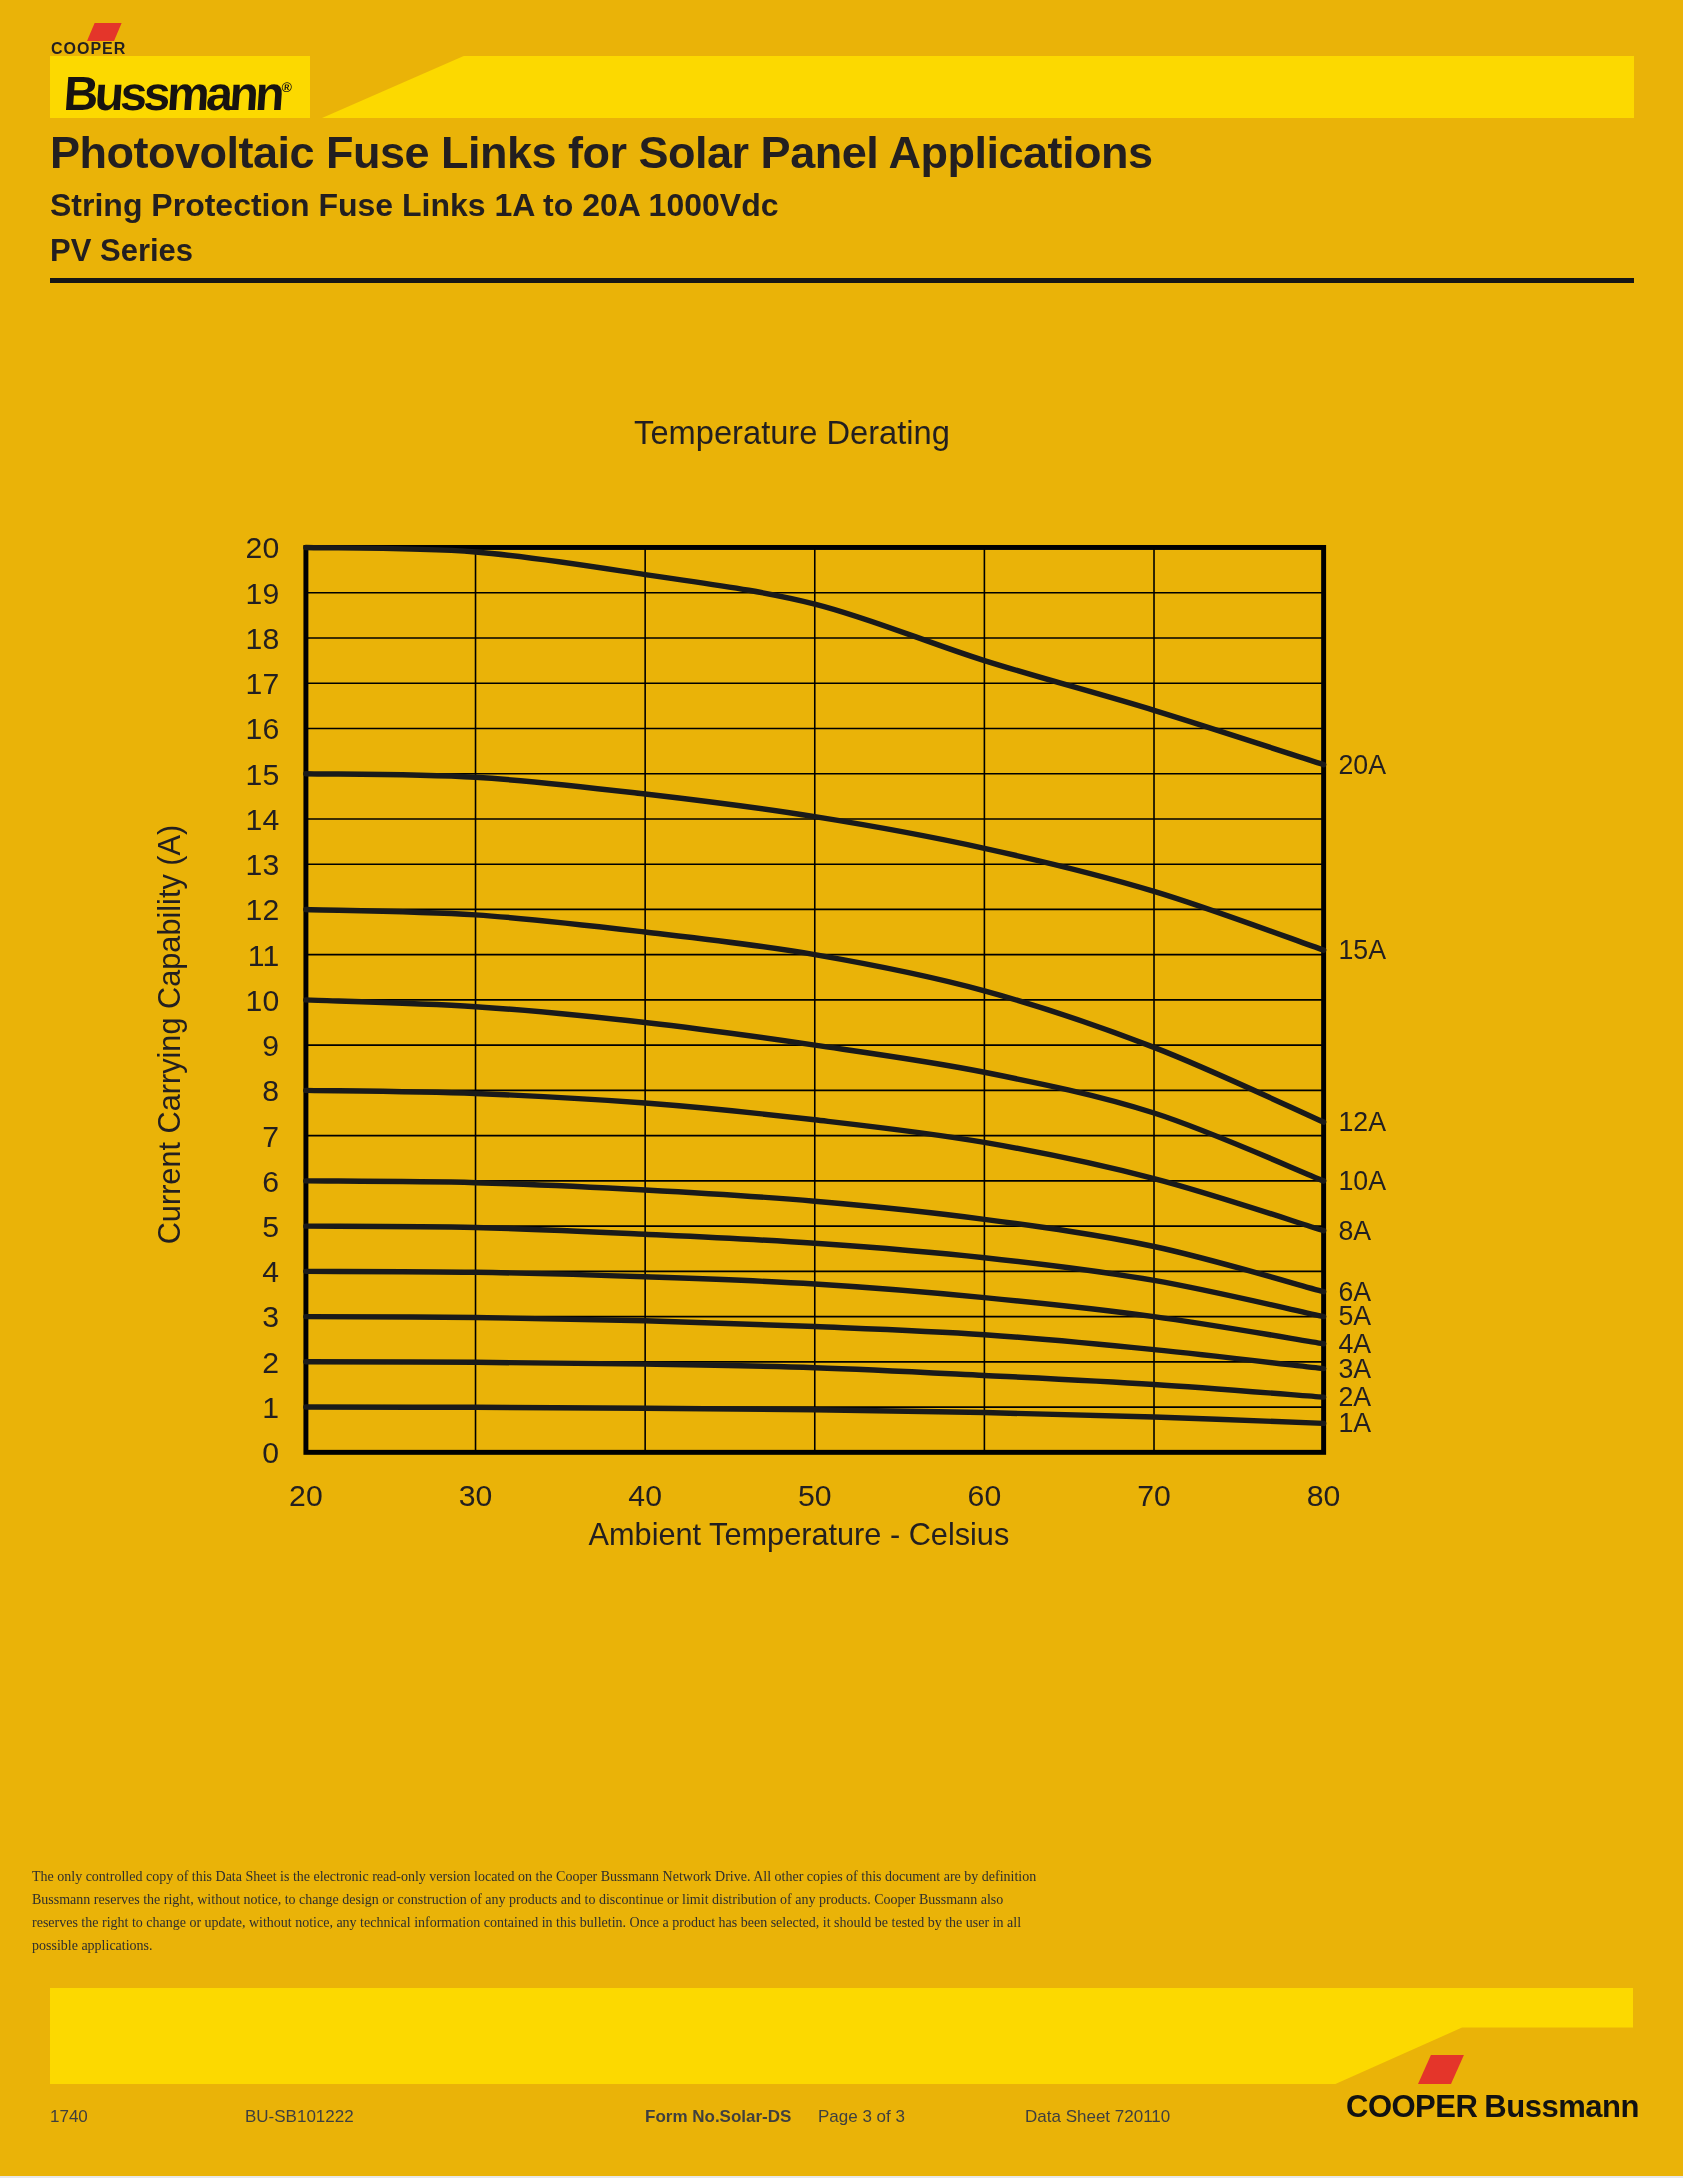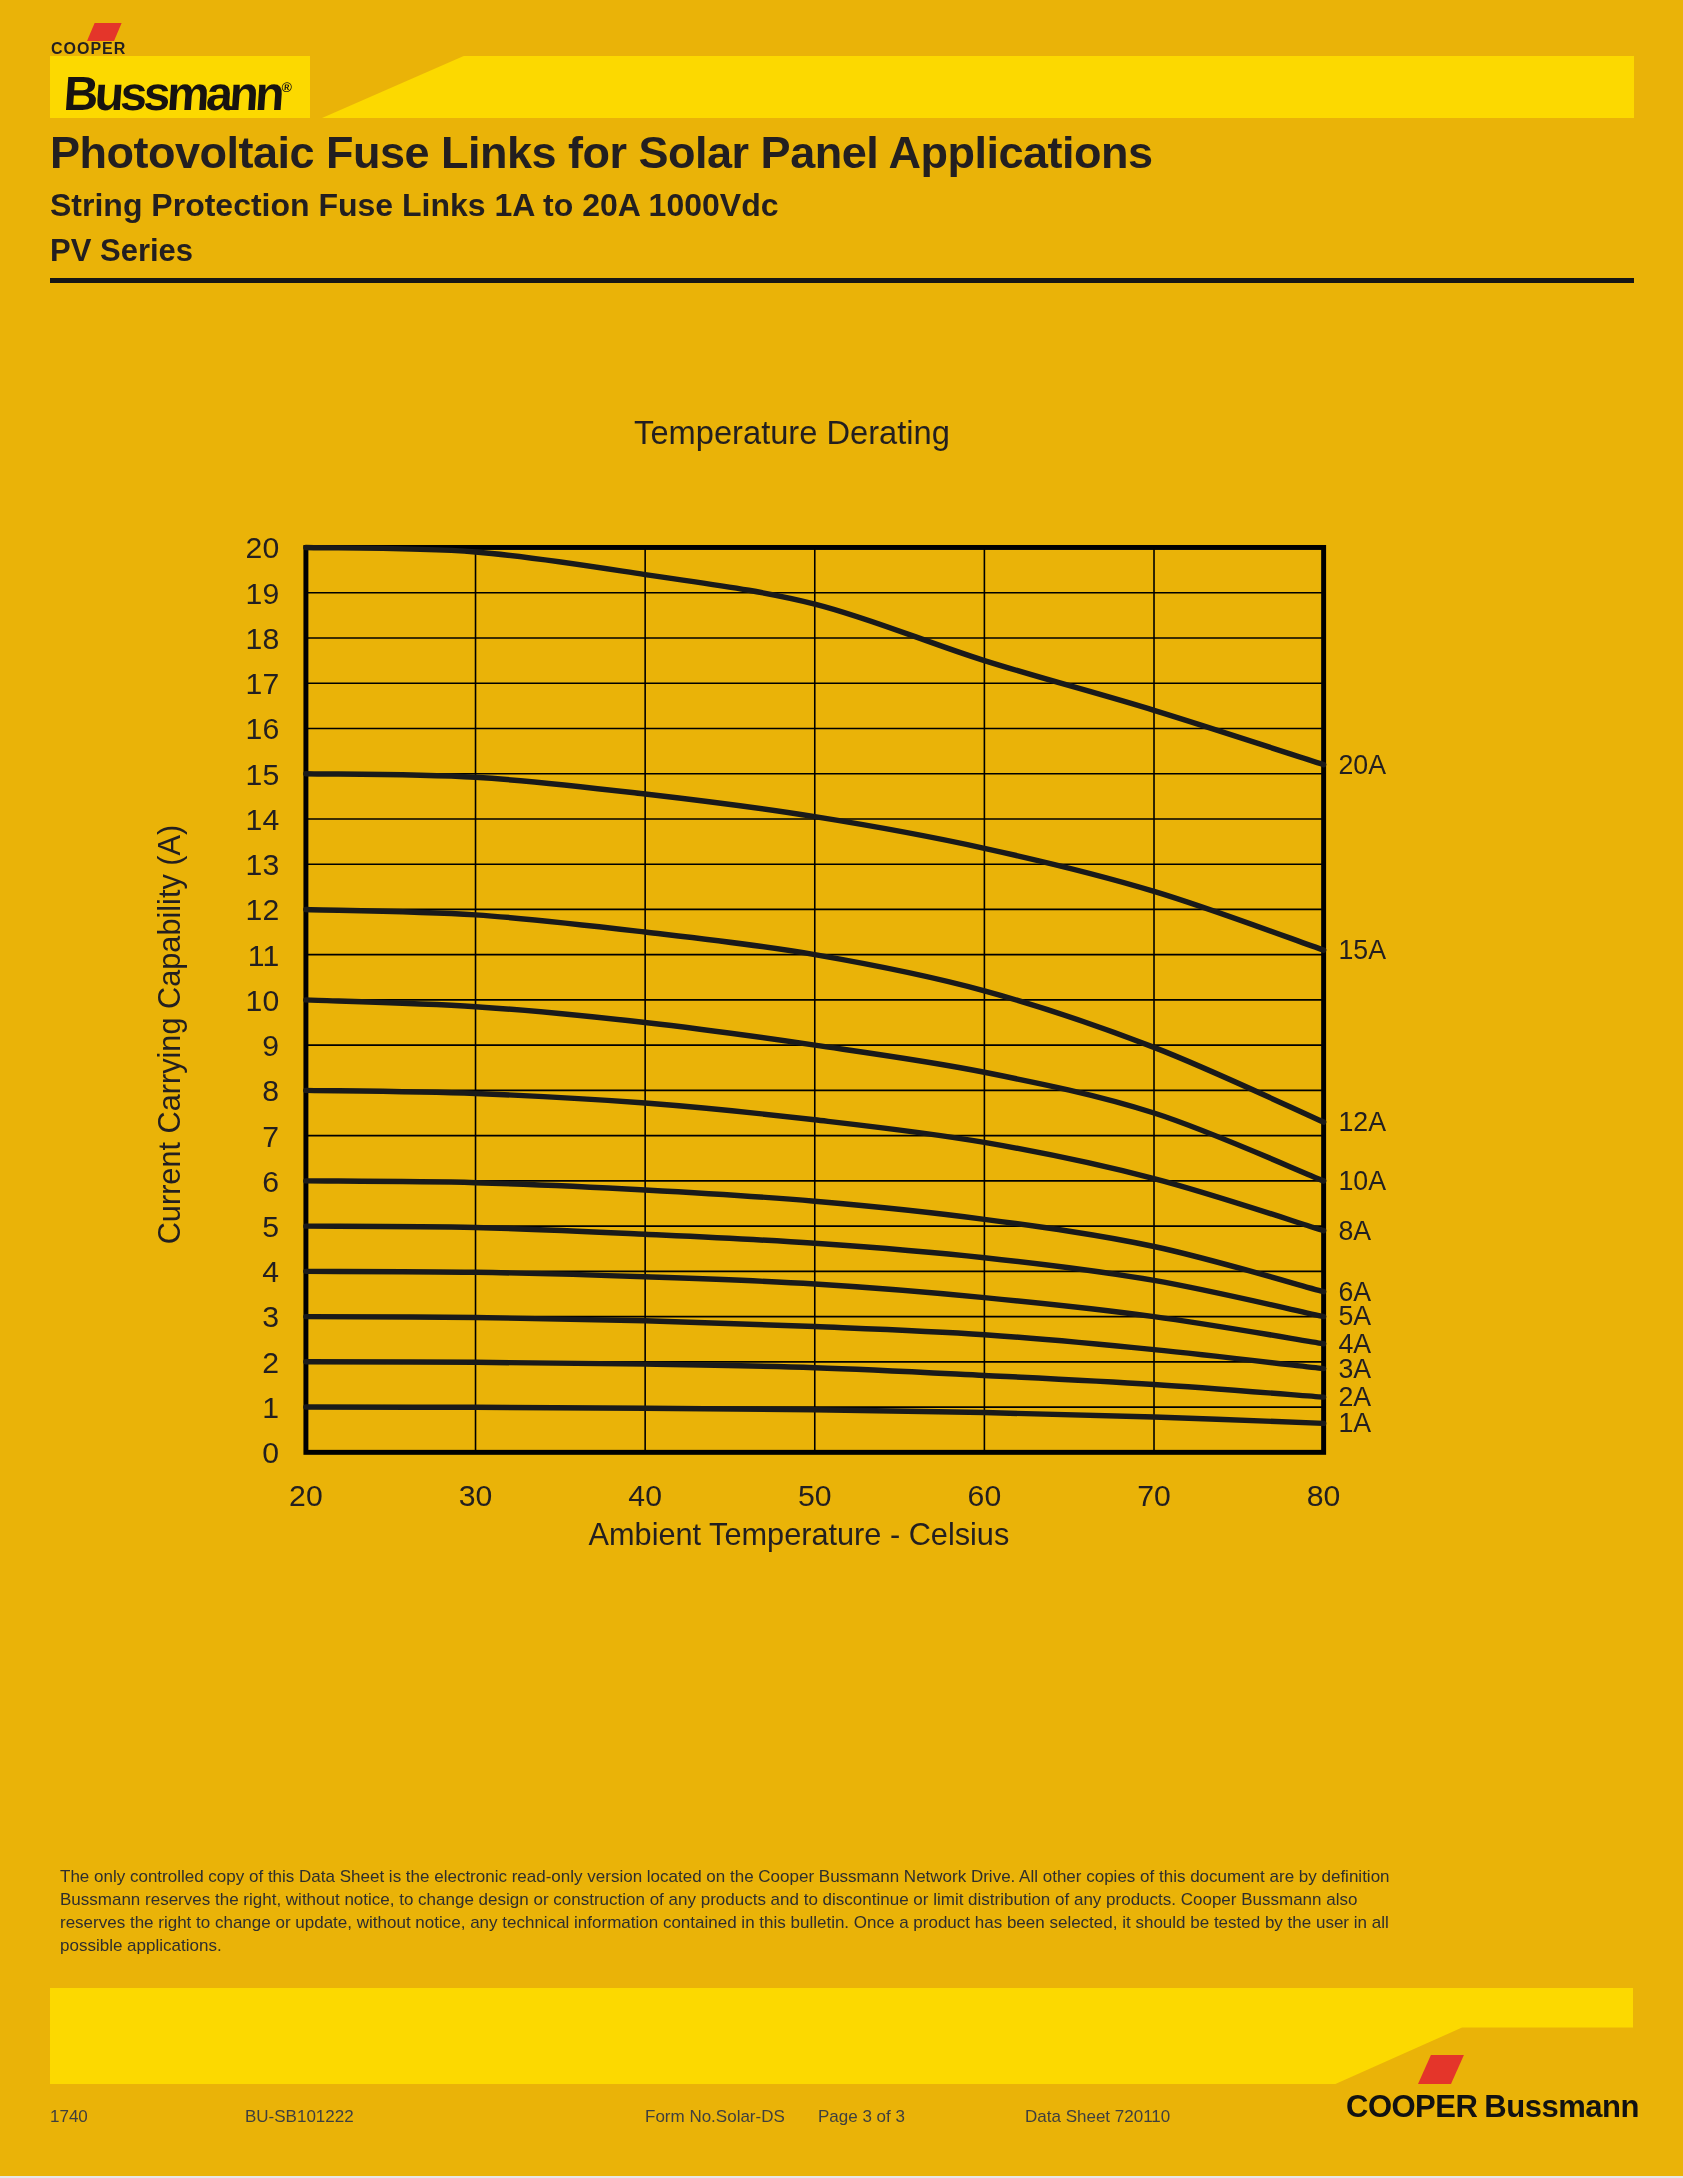"The only controlled copy of" #legal-block { font-family: none -> Liberation Serif, serif; font-size: 17px -> 14px; left: 60px -> 32px }
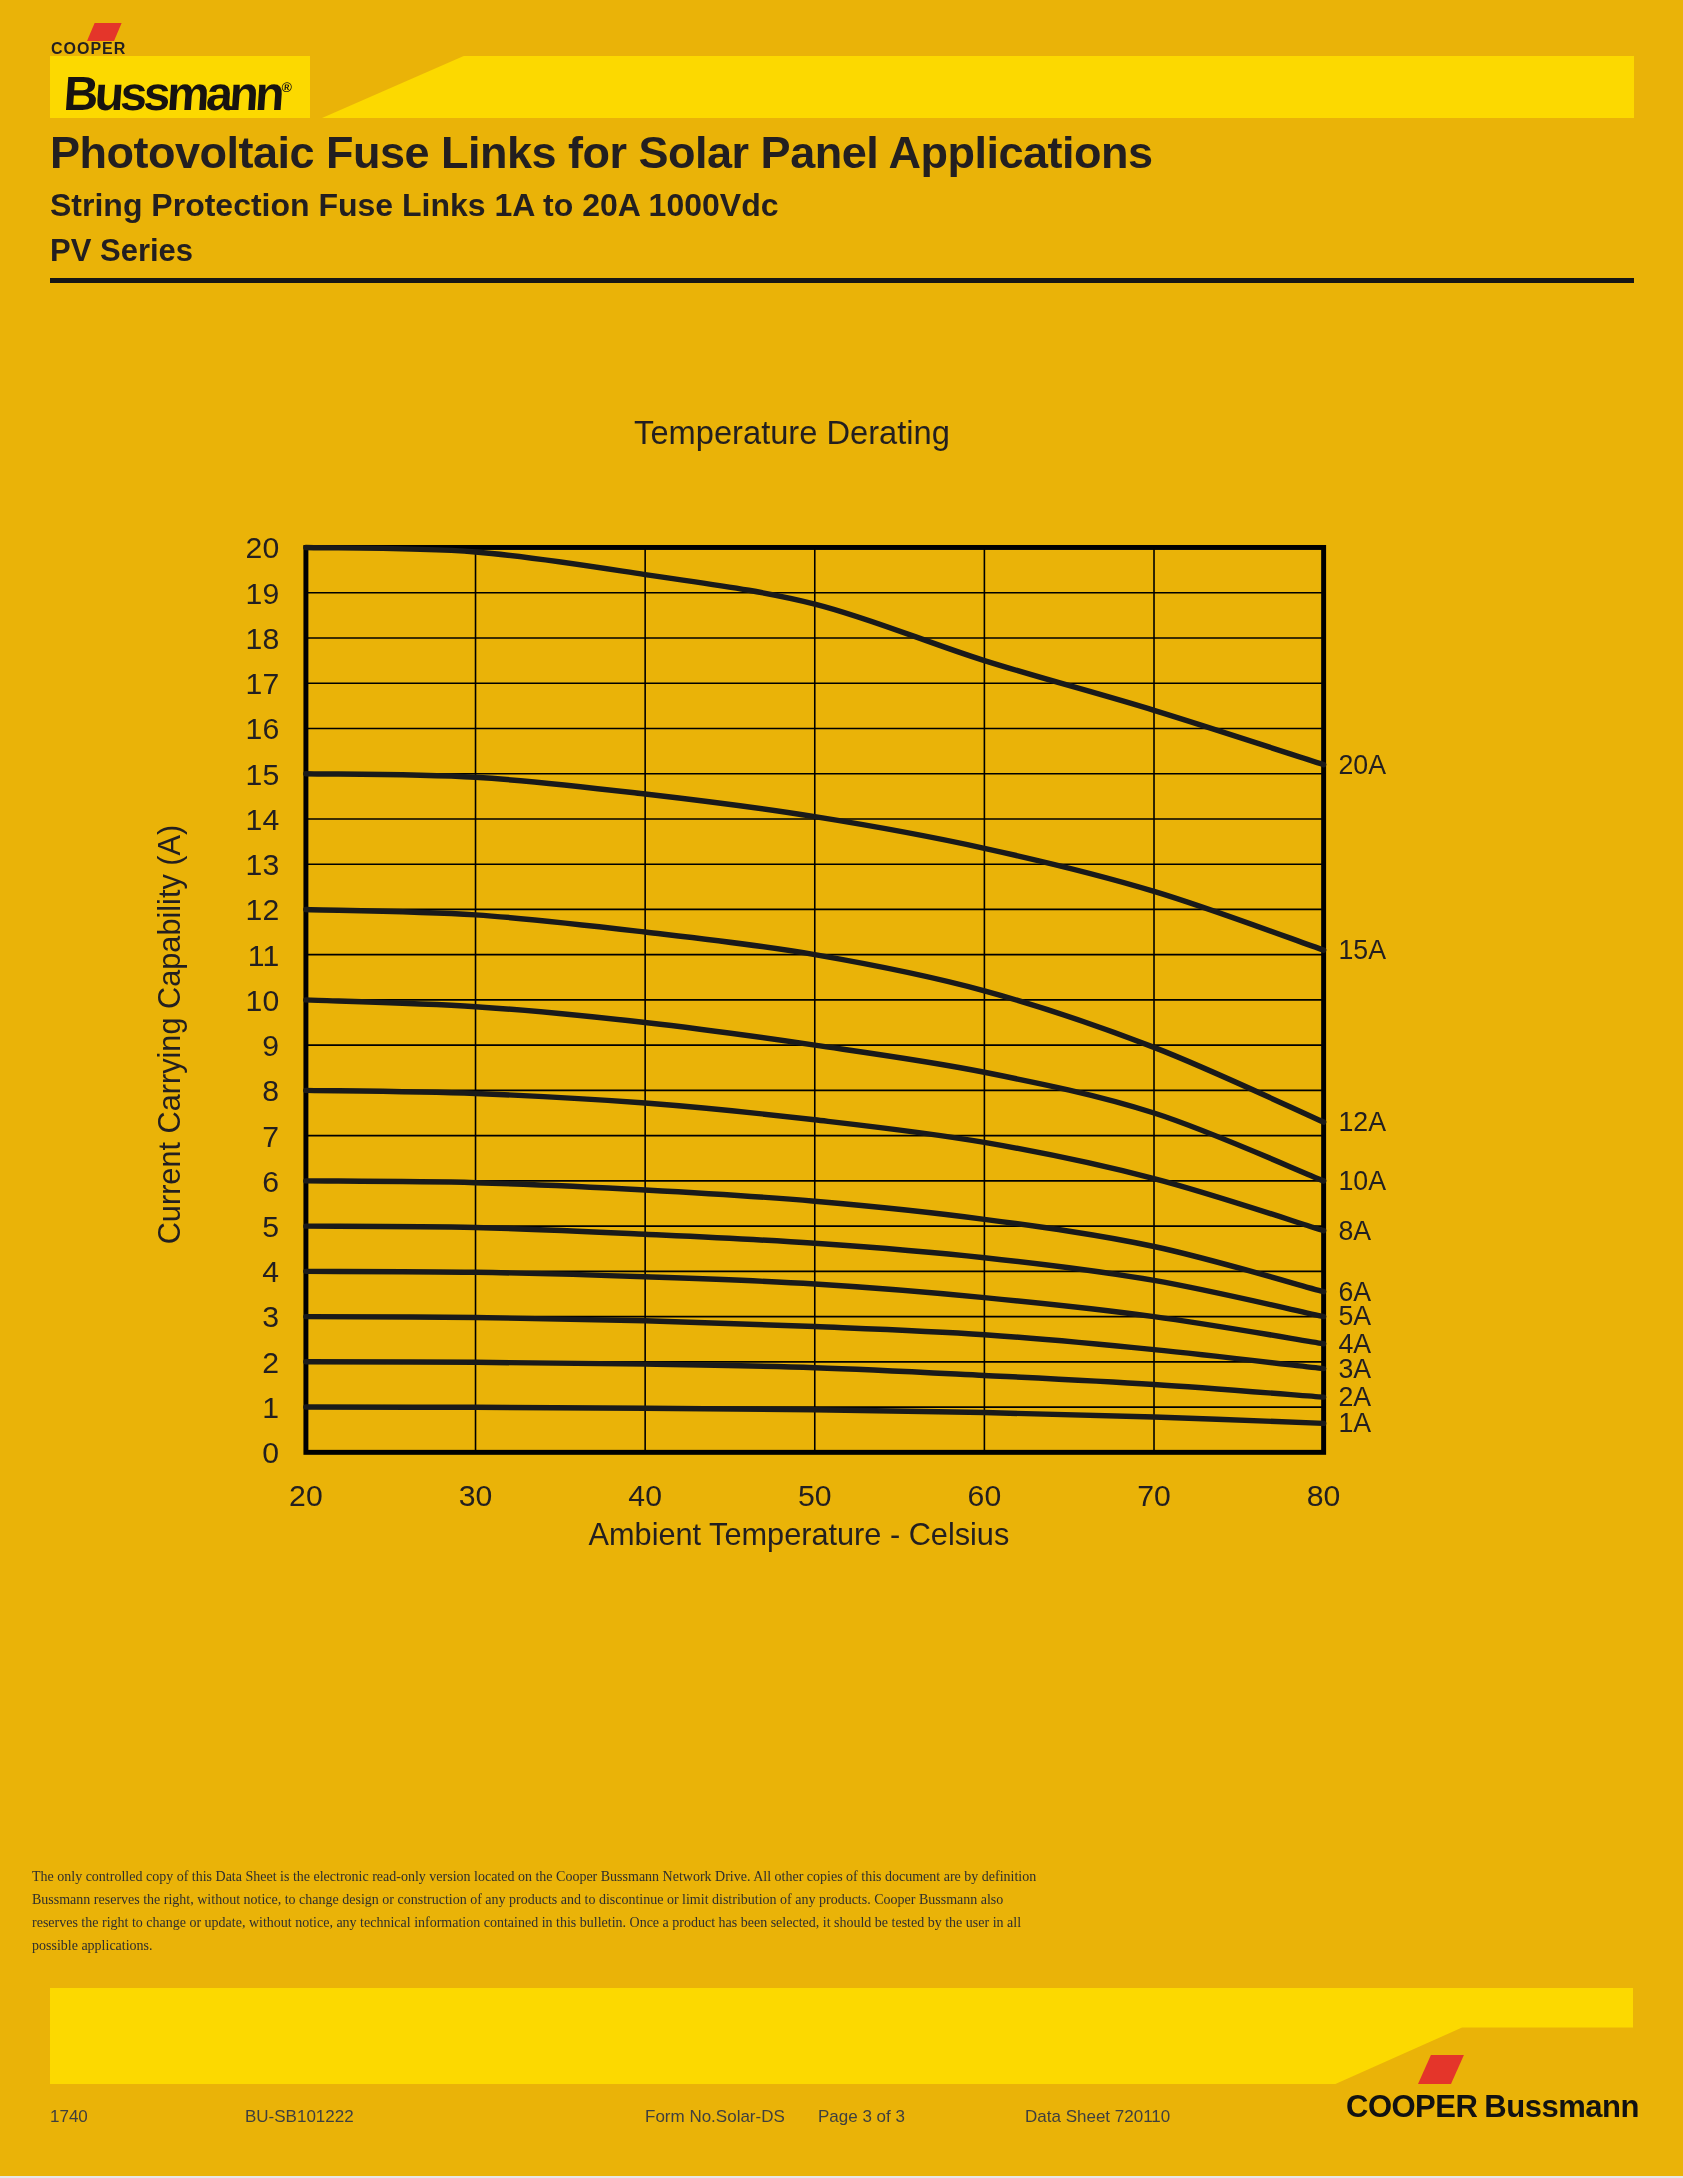"Form No.Solar-DS" #footer-form { font-weight: none -> bold }
